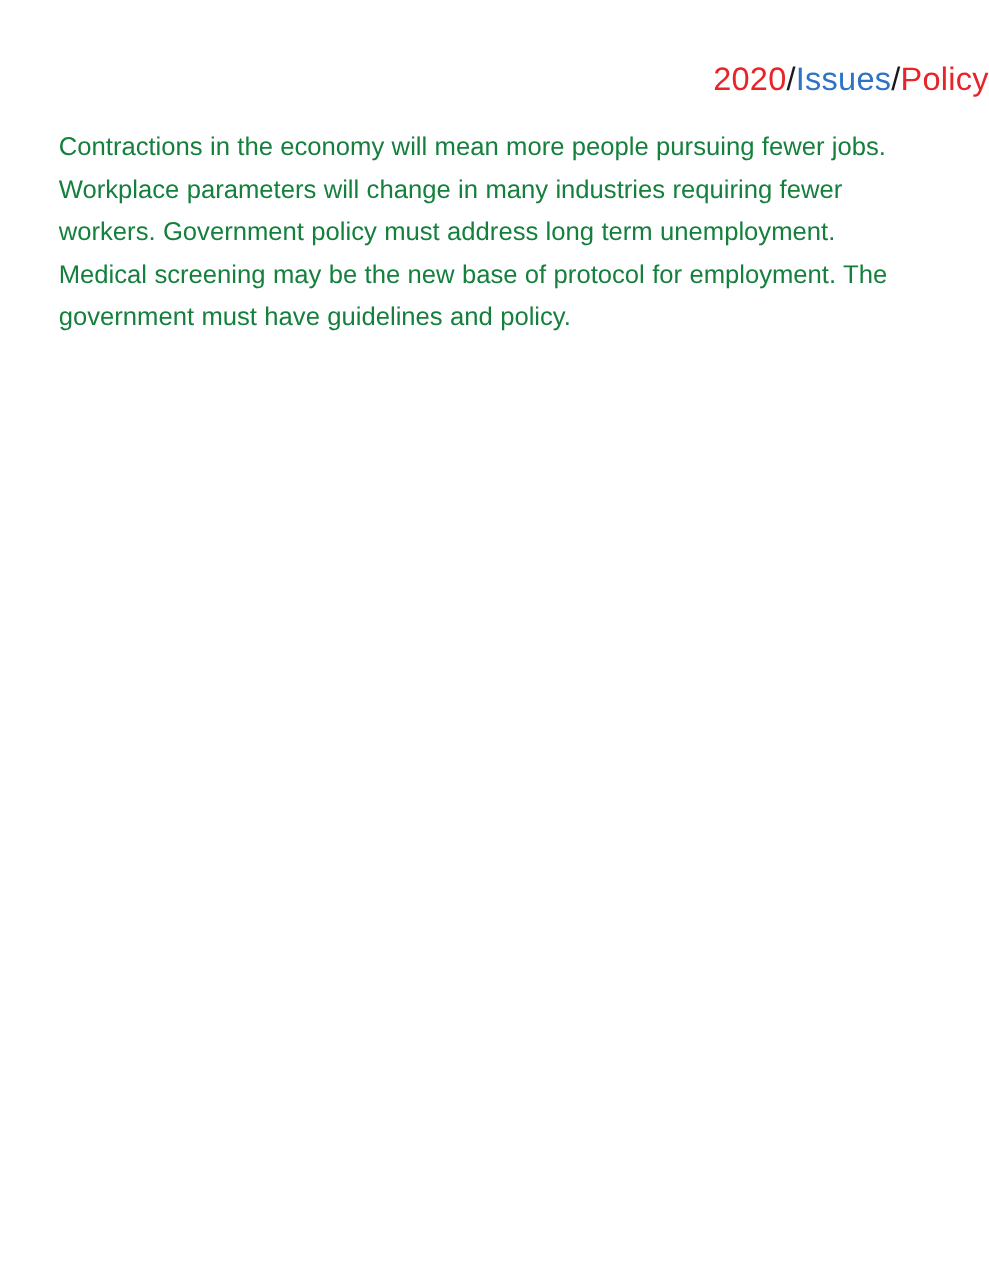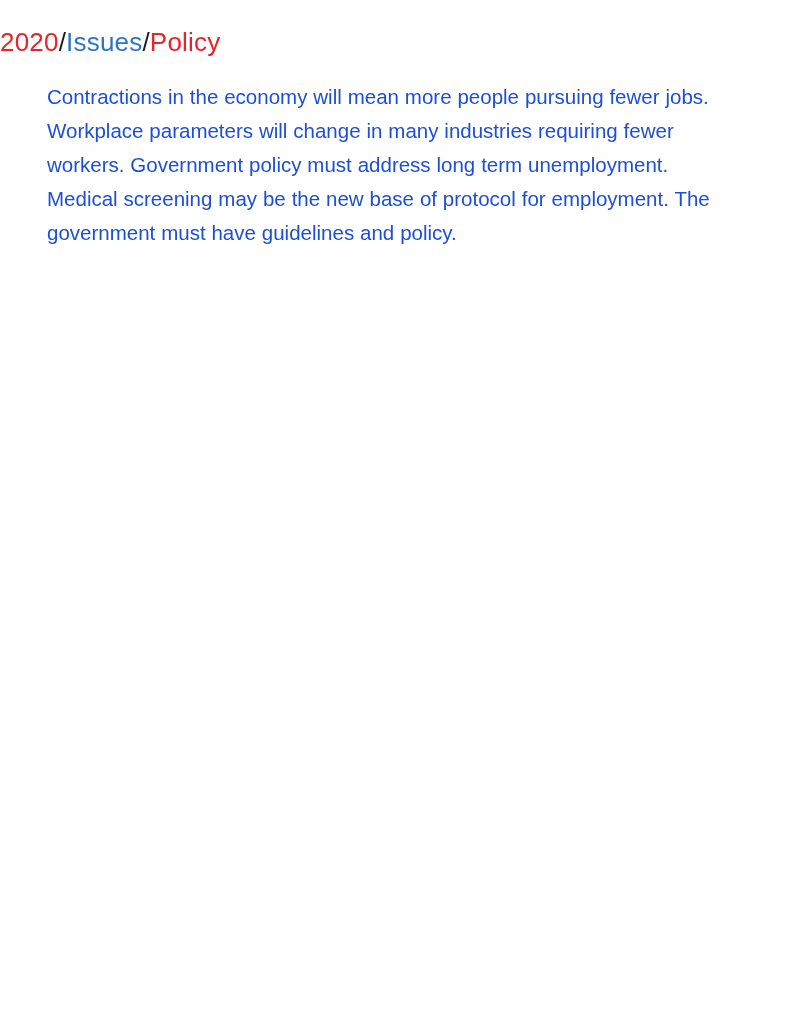"2020/Issues/Policy" .doc-title { padding-top: 27px -> 48px; text-align: left -> right }
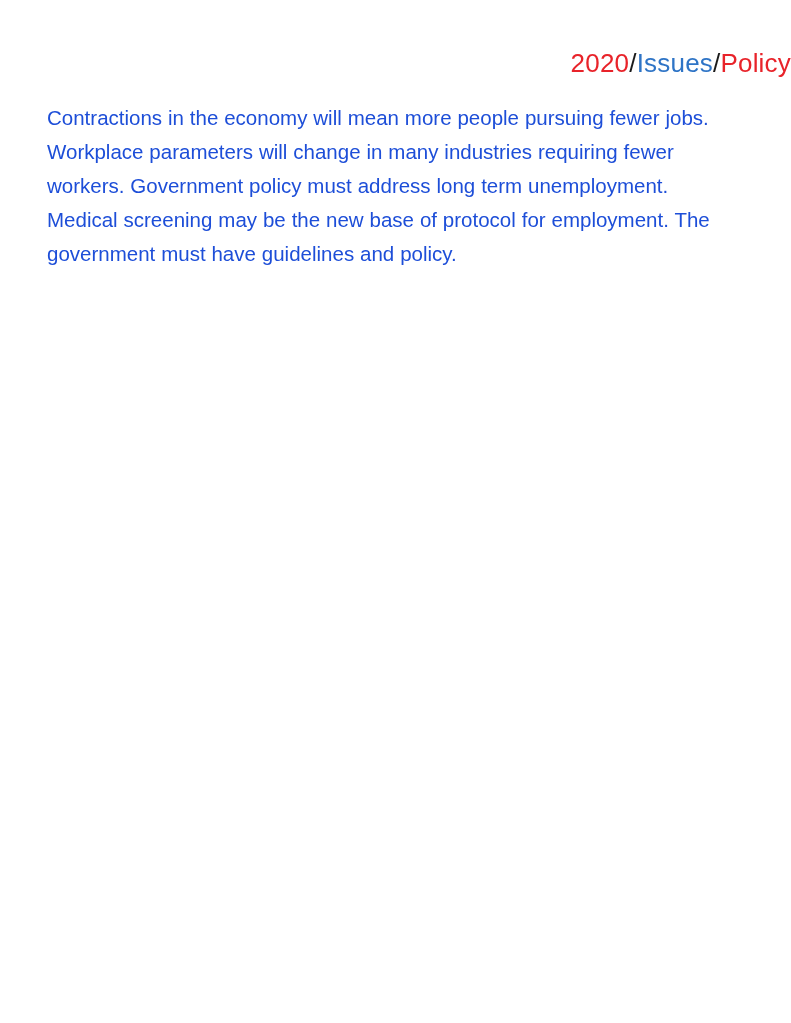"Contractions in the economy will" .body-paragraph { color: #1d4ed8 -> #15803d }
